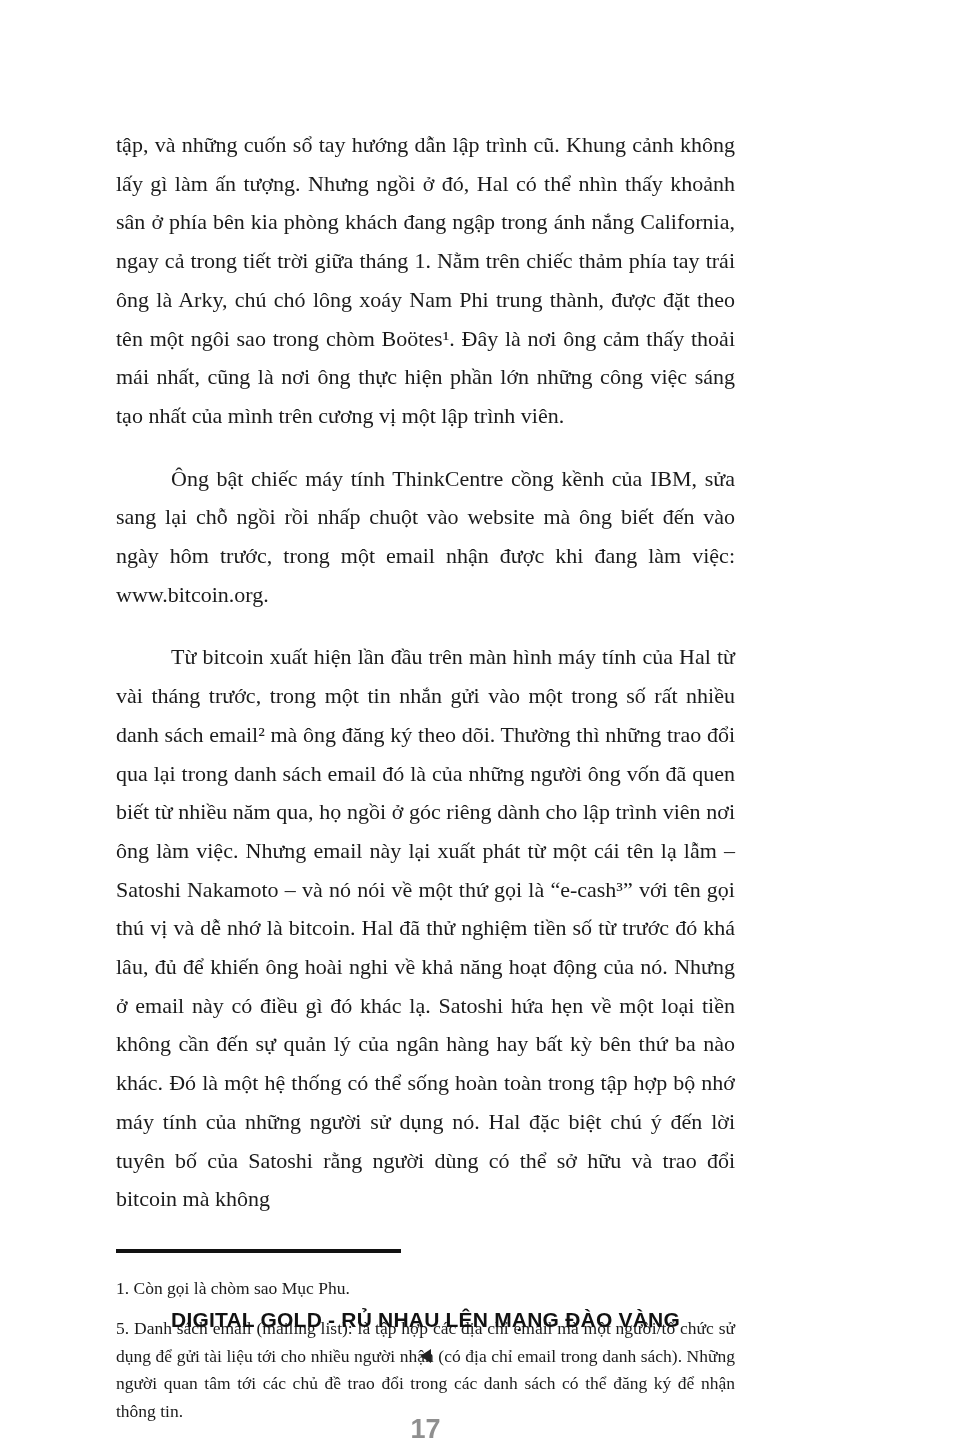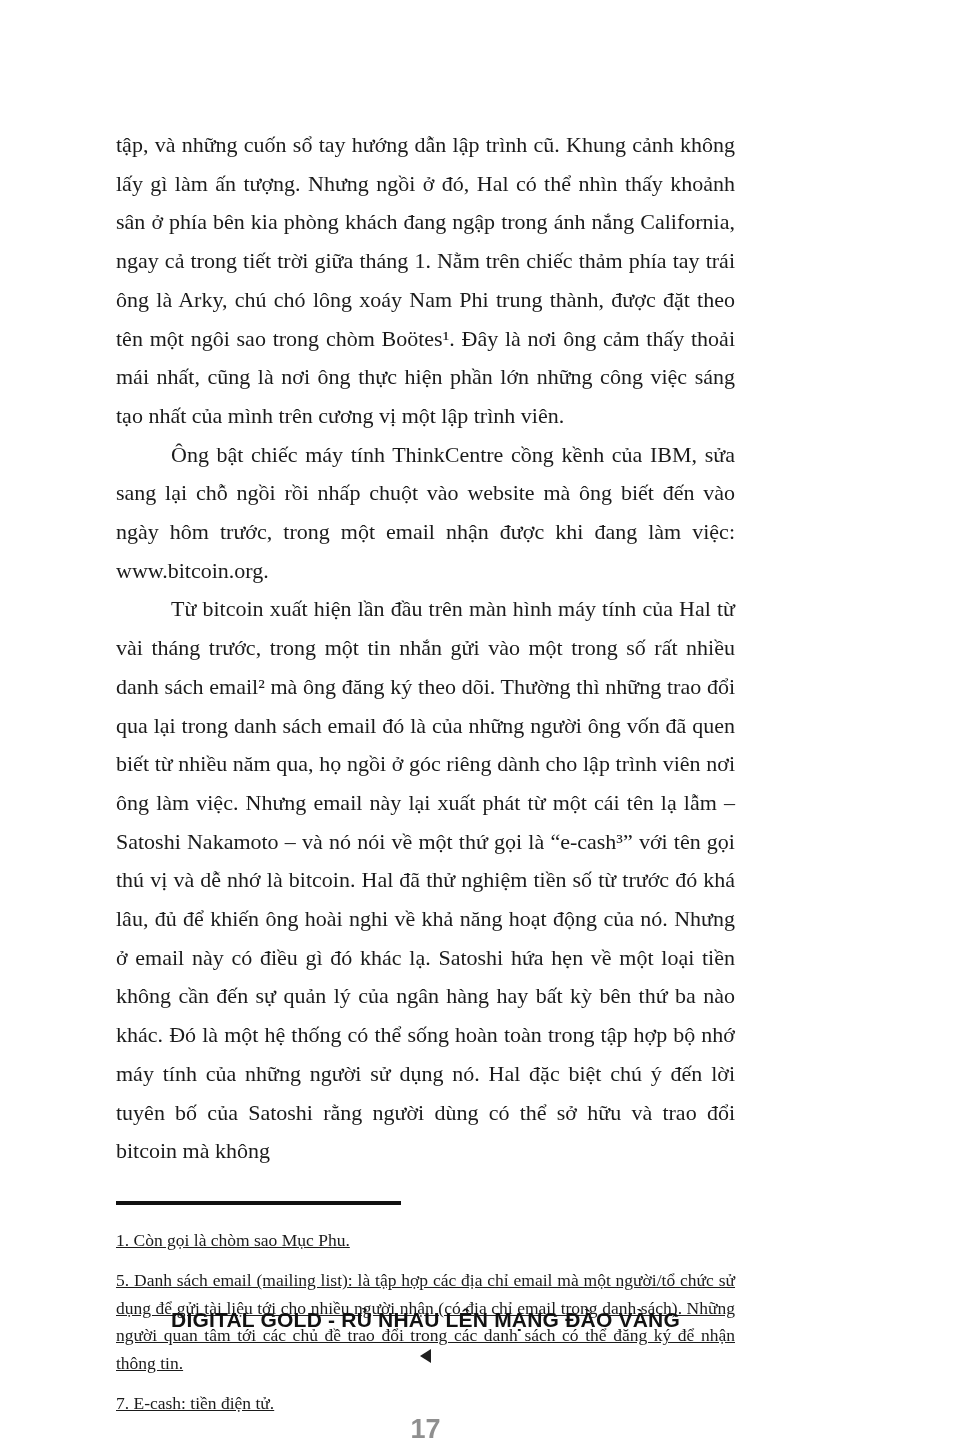"Ông bật chiếc máy tính" .body-para.indent { margin-top: none -> 24px }
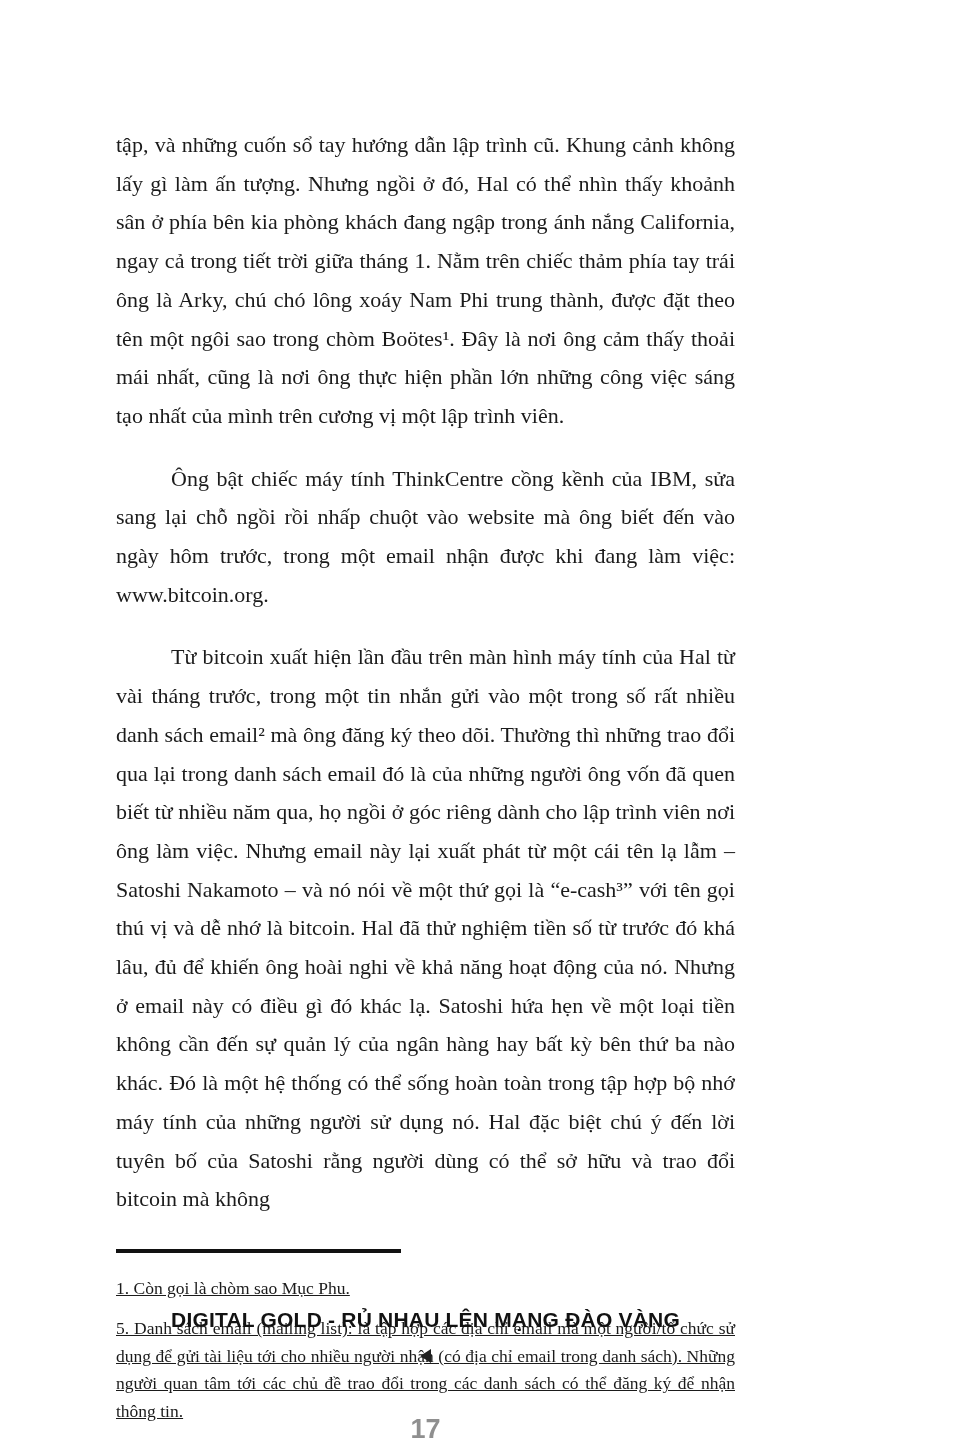"1. Còn gọi là chòm" .footnote { text-decoration: underline -> none }
